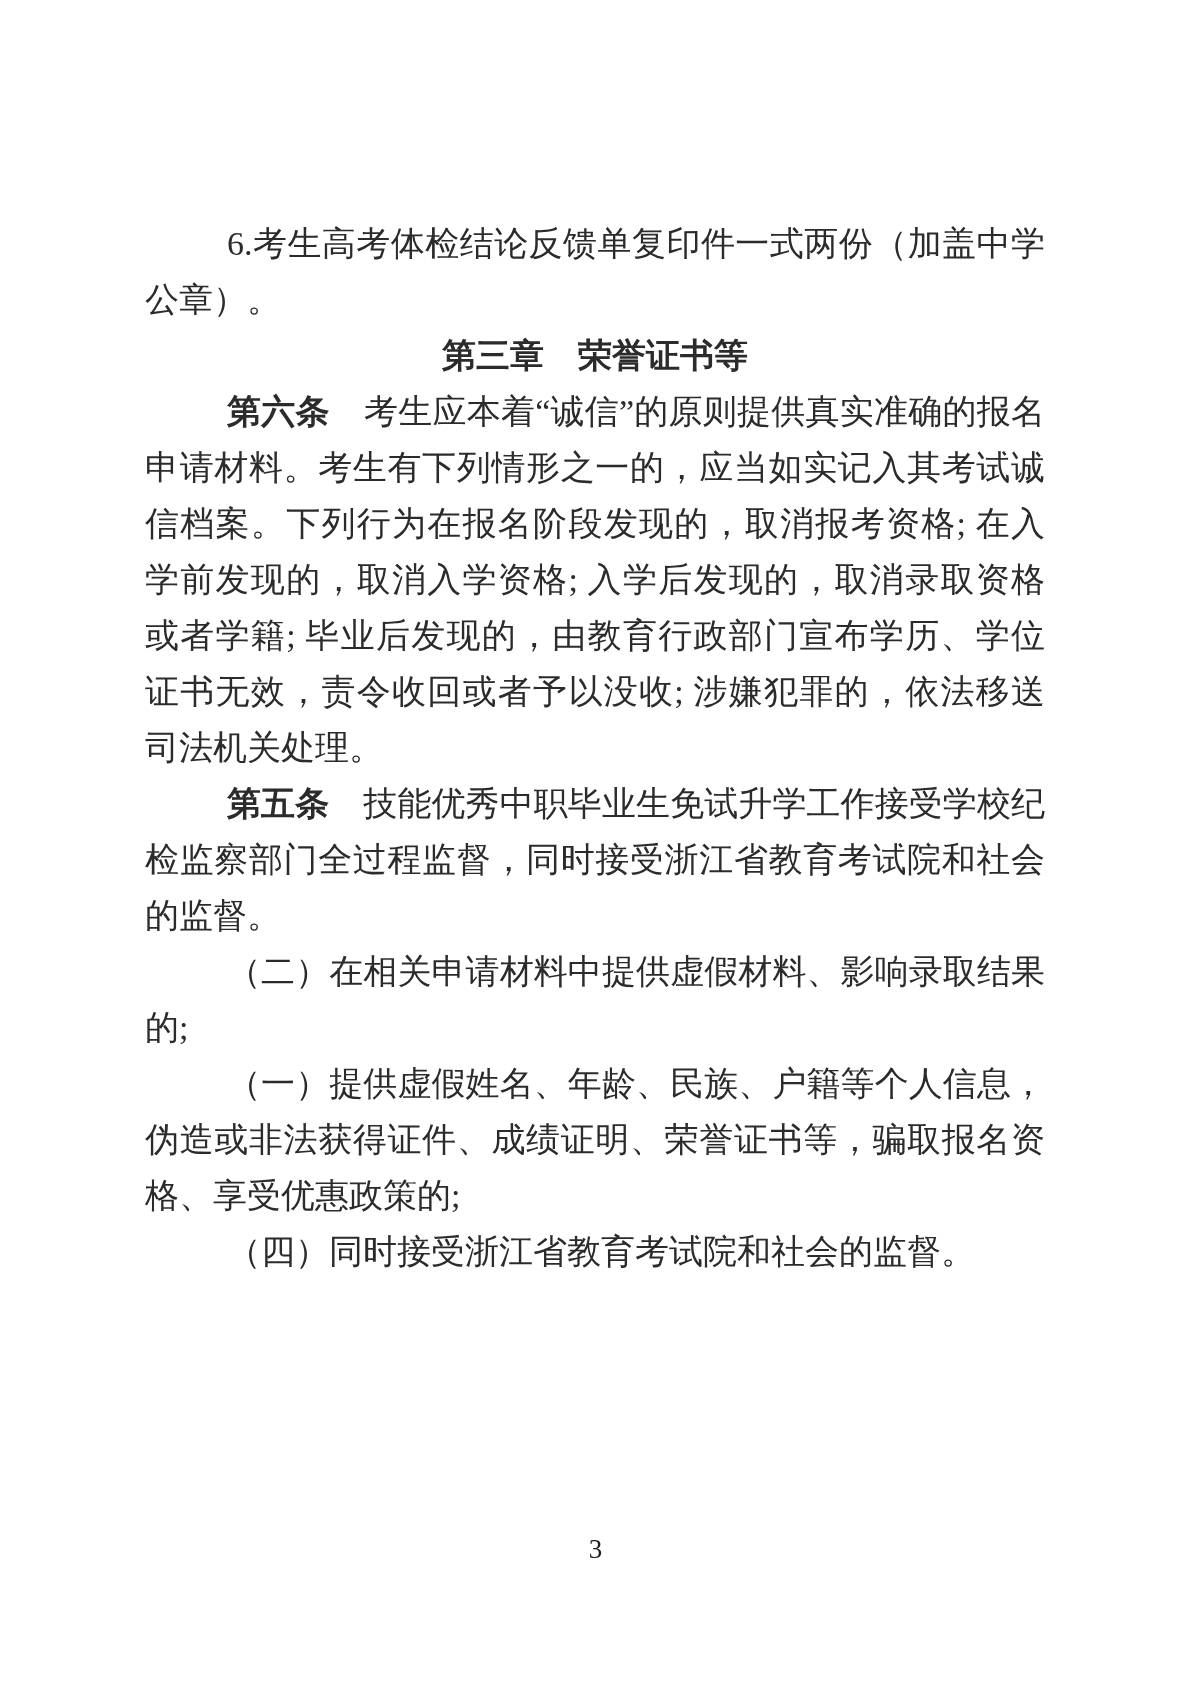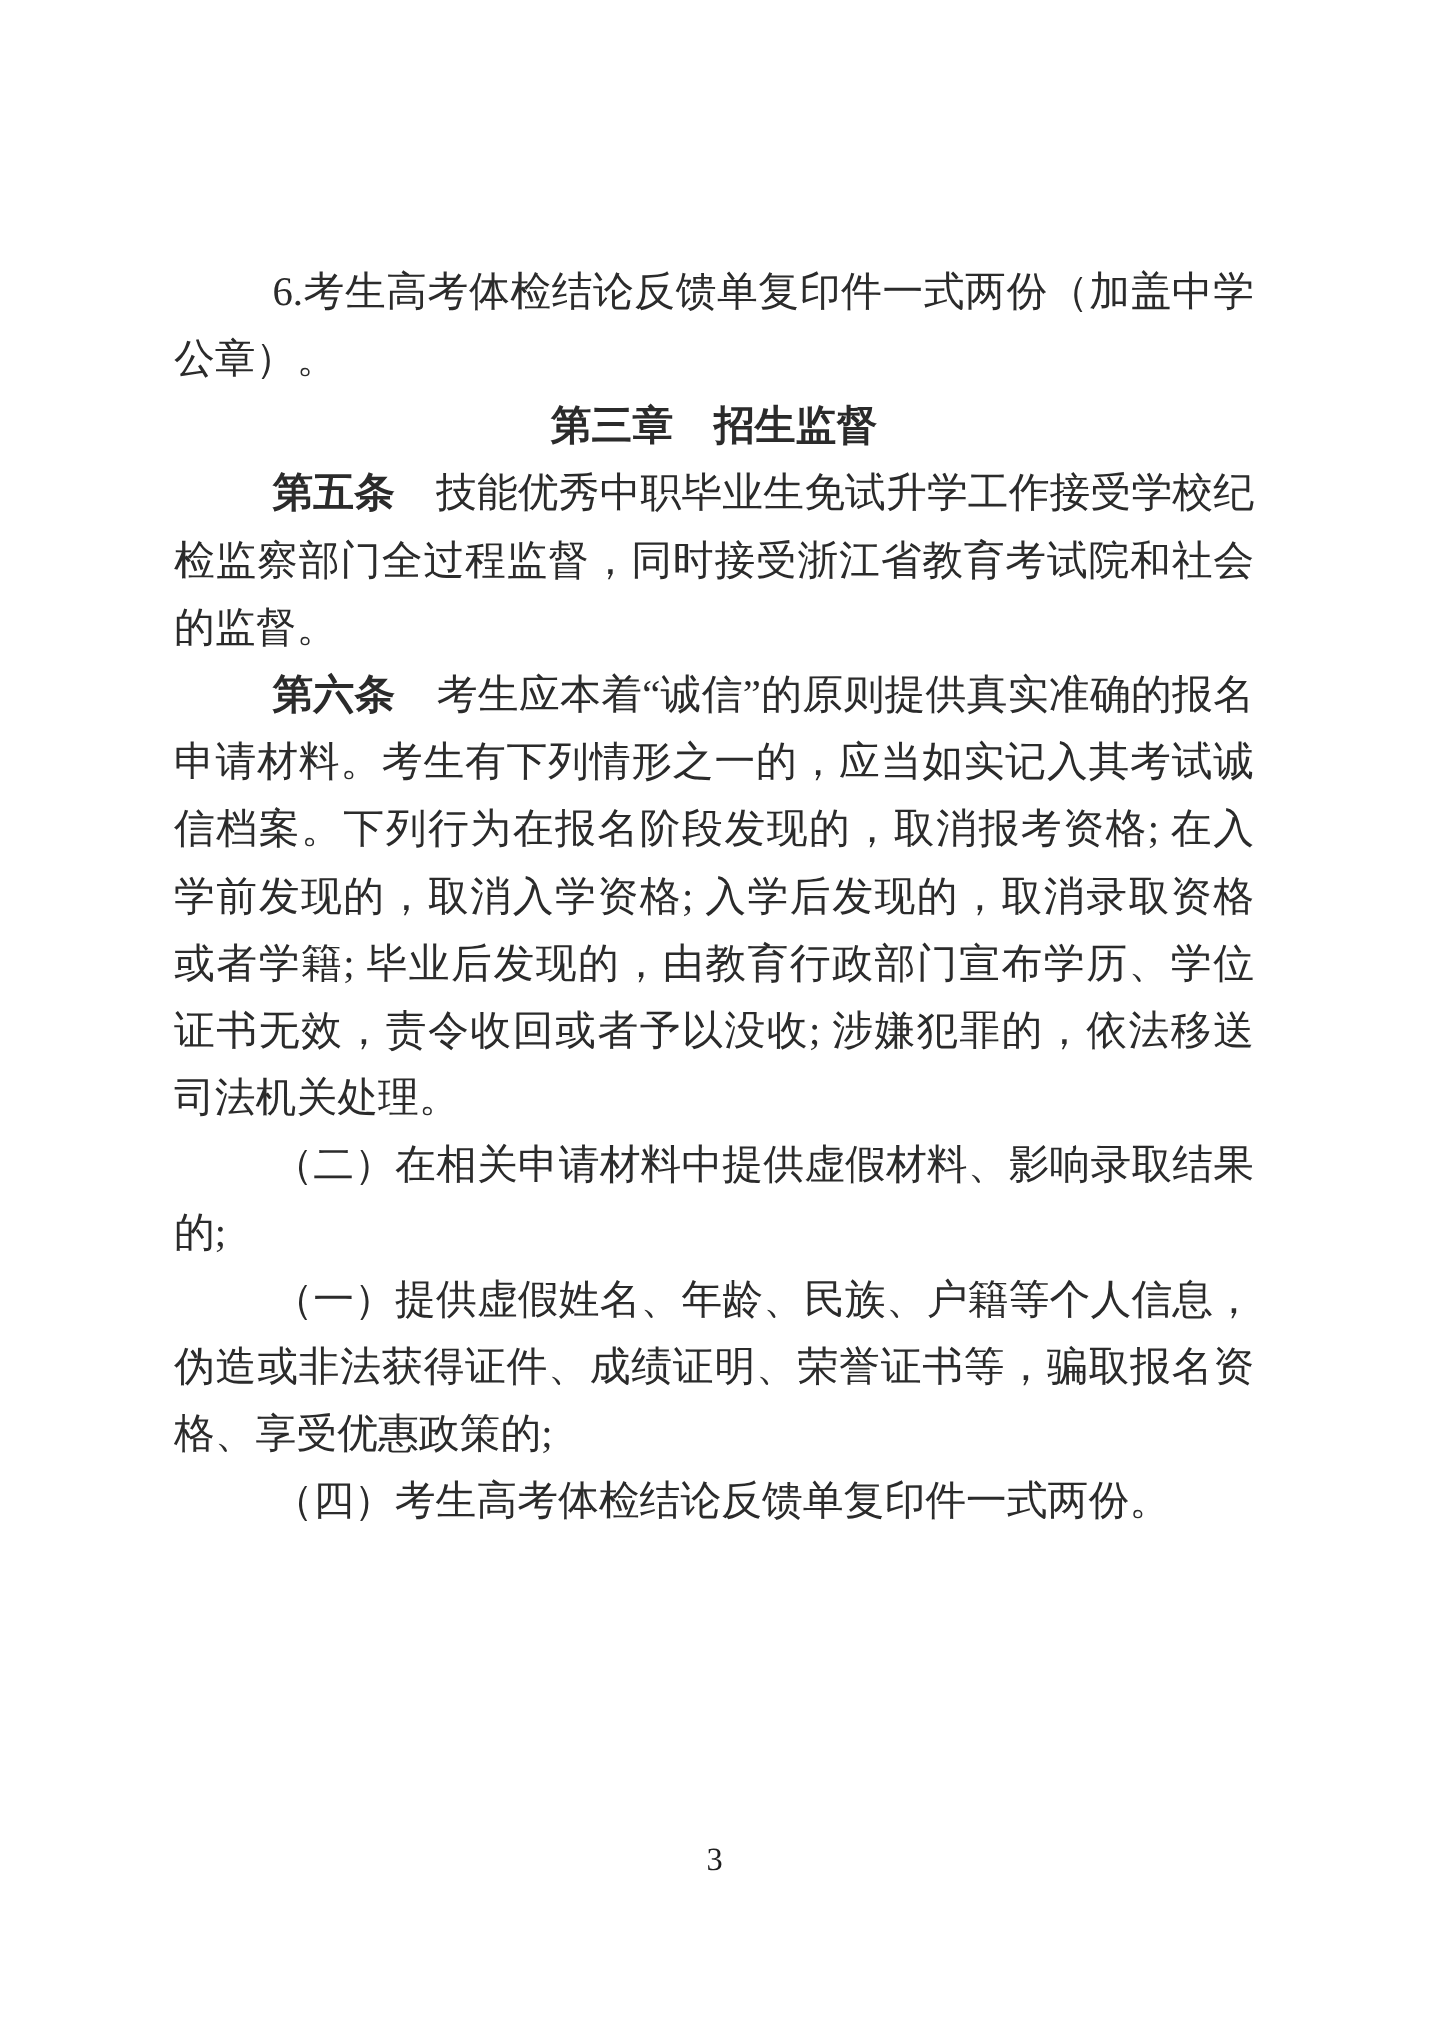"第三章 招生监督" span.run { text: 招生监督 -> 荣誉证书等 }
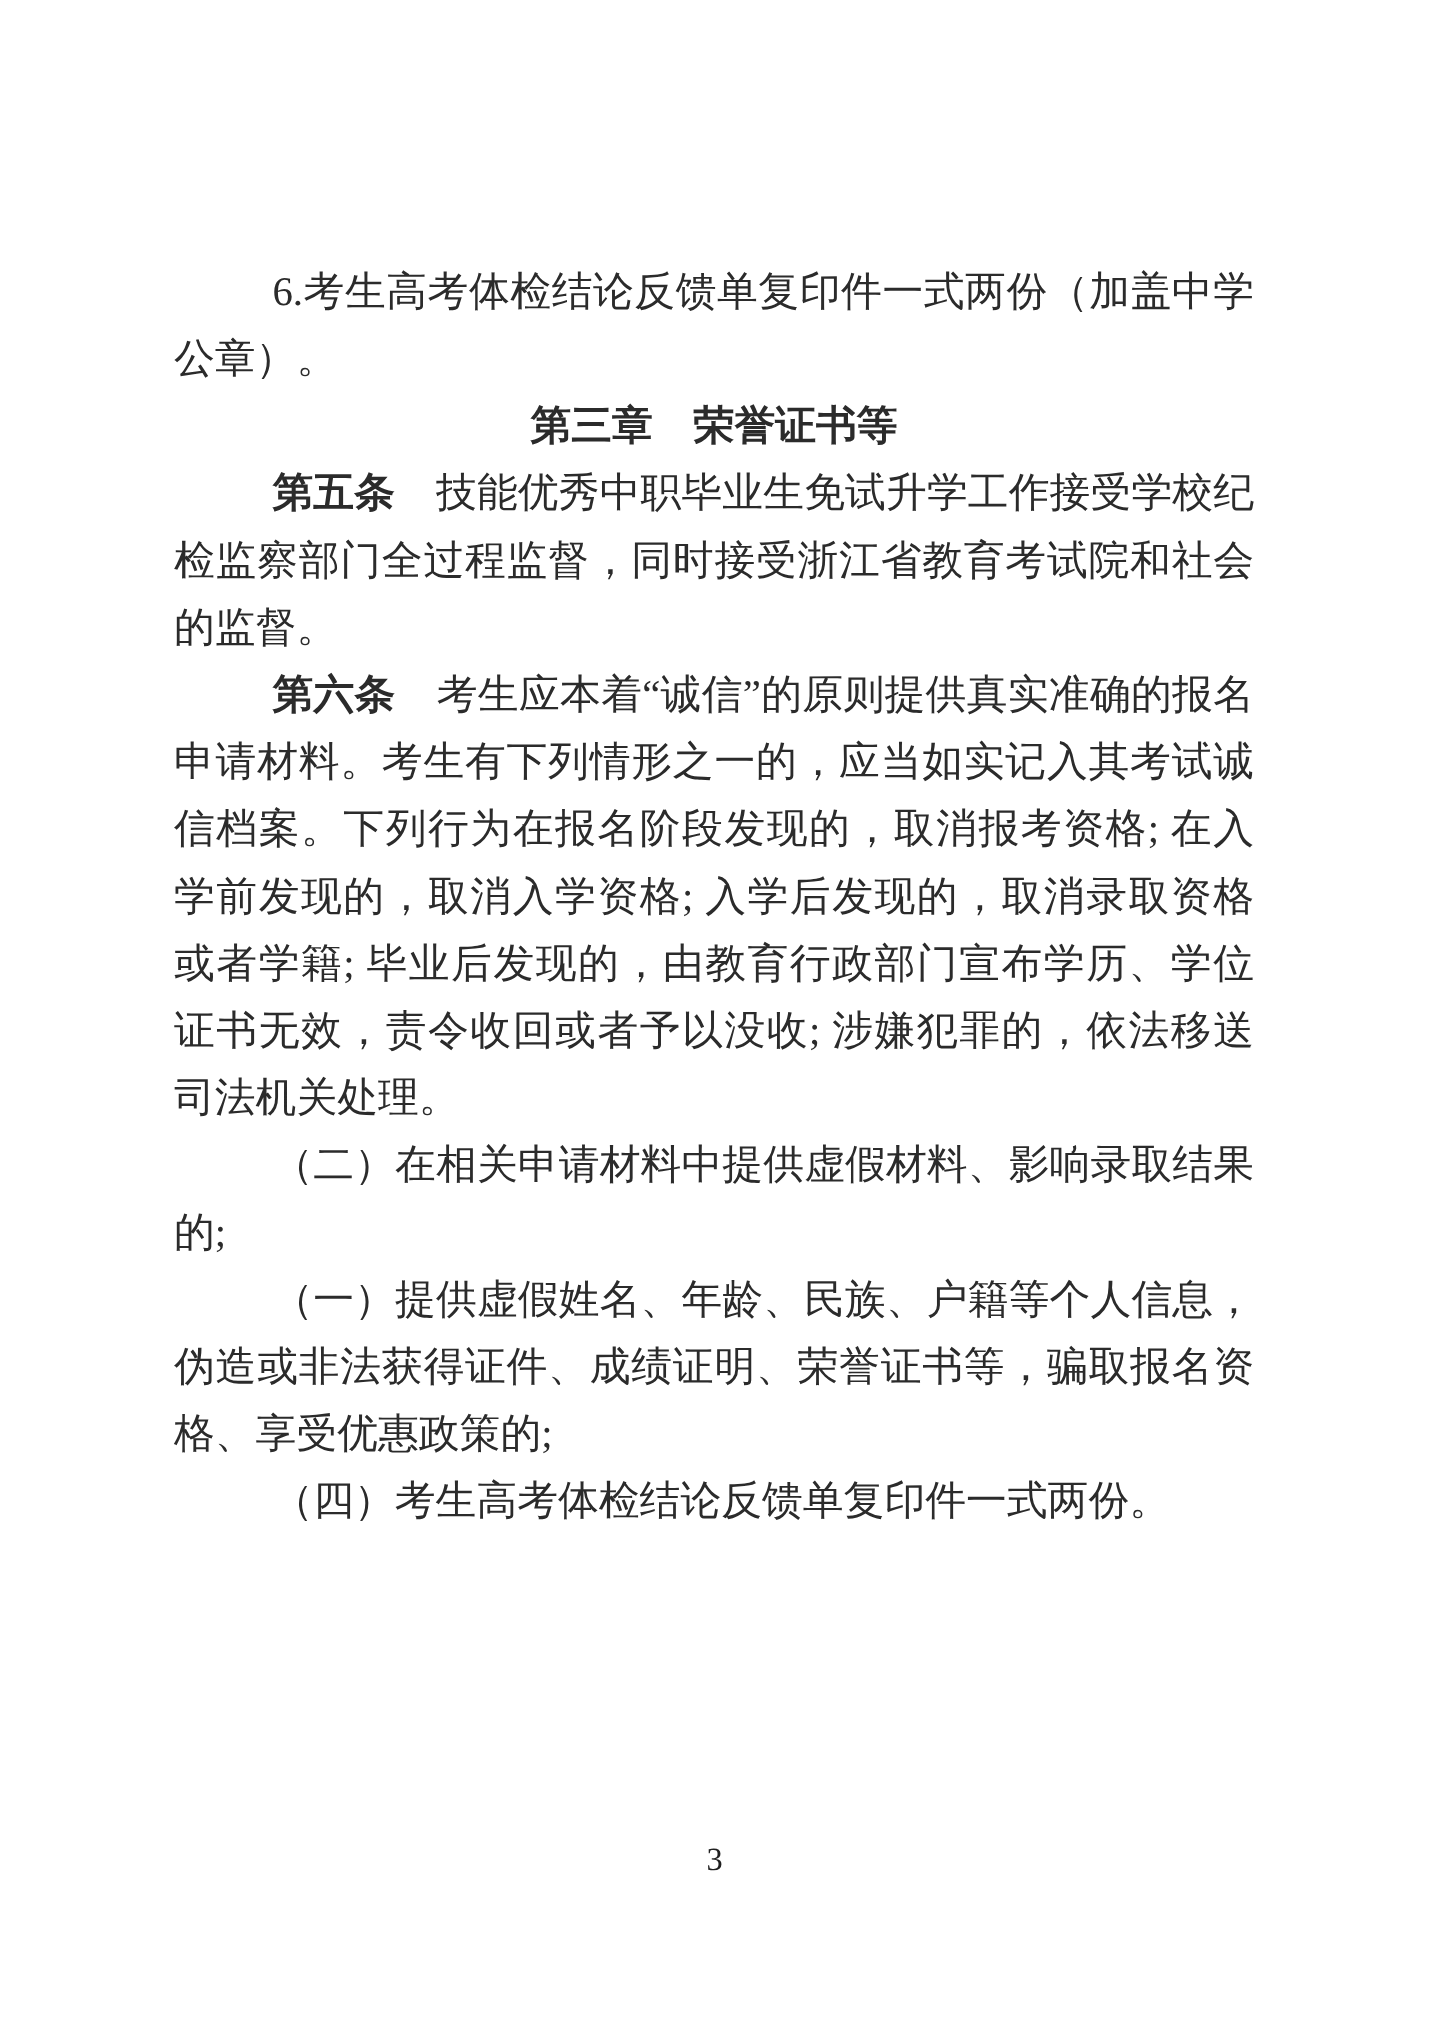"第五条" p.para { order: before "第六条" -> after "第六条" }
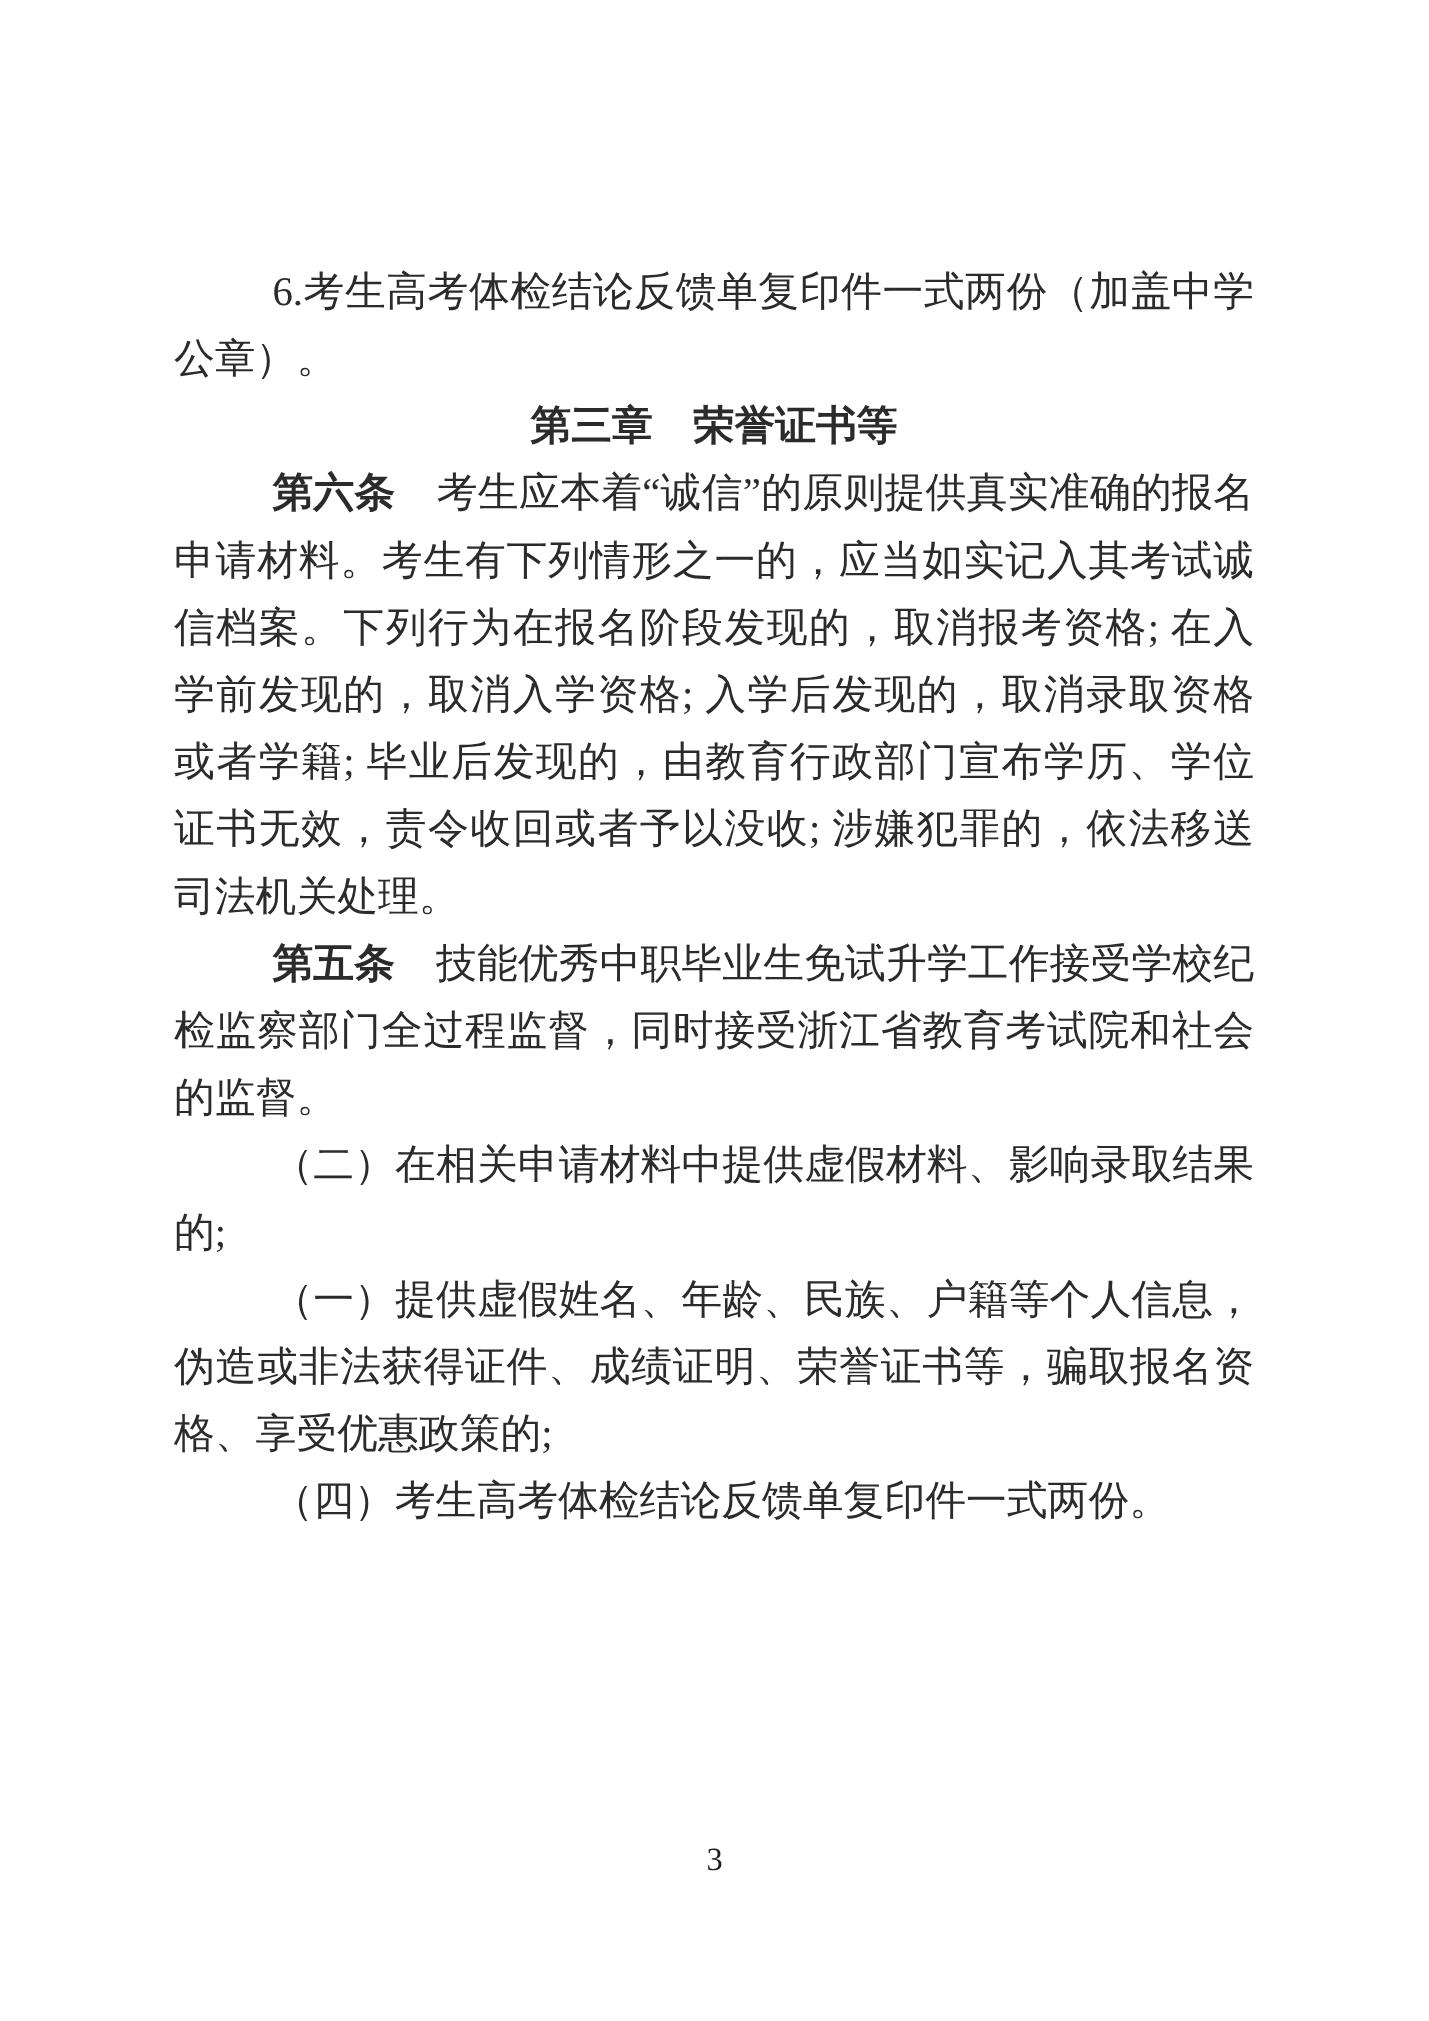"（四）考生高考体检结论反馈单复印件一式两份。" span.run { text: 考生高考体检结论反馈单复印件一式两份 -> 同时接受浙江省教育考试院和社会的监督 }
